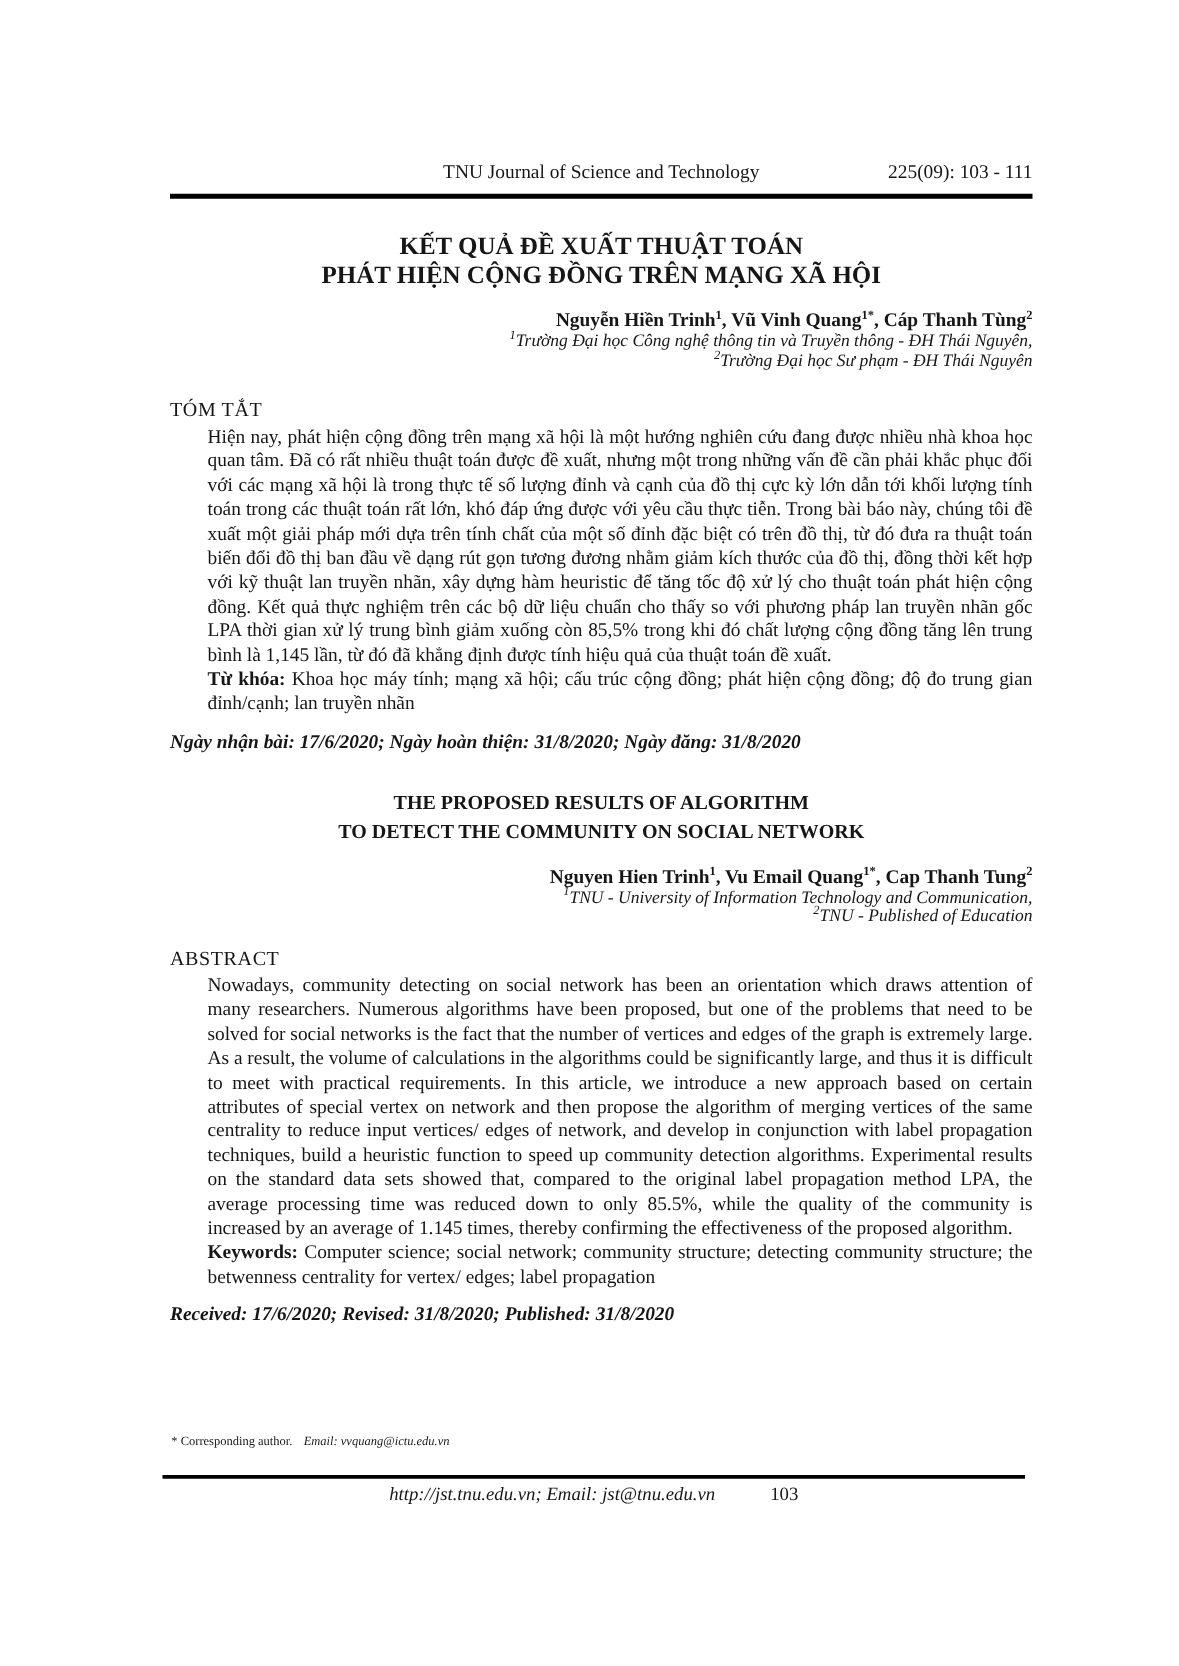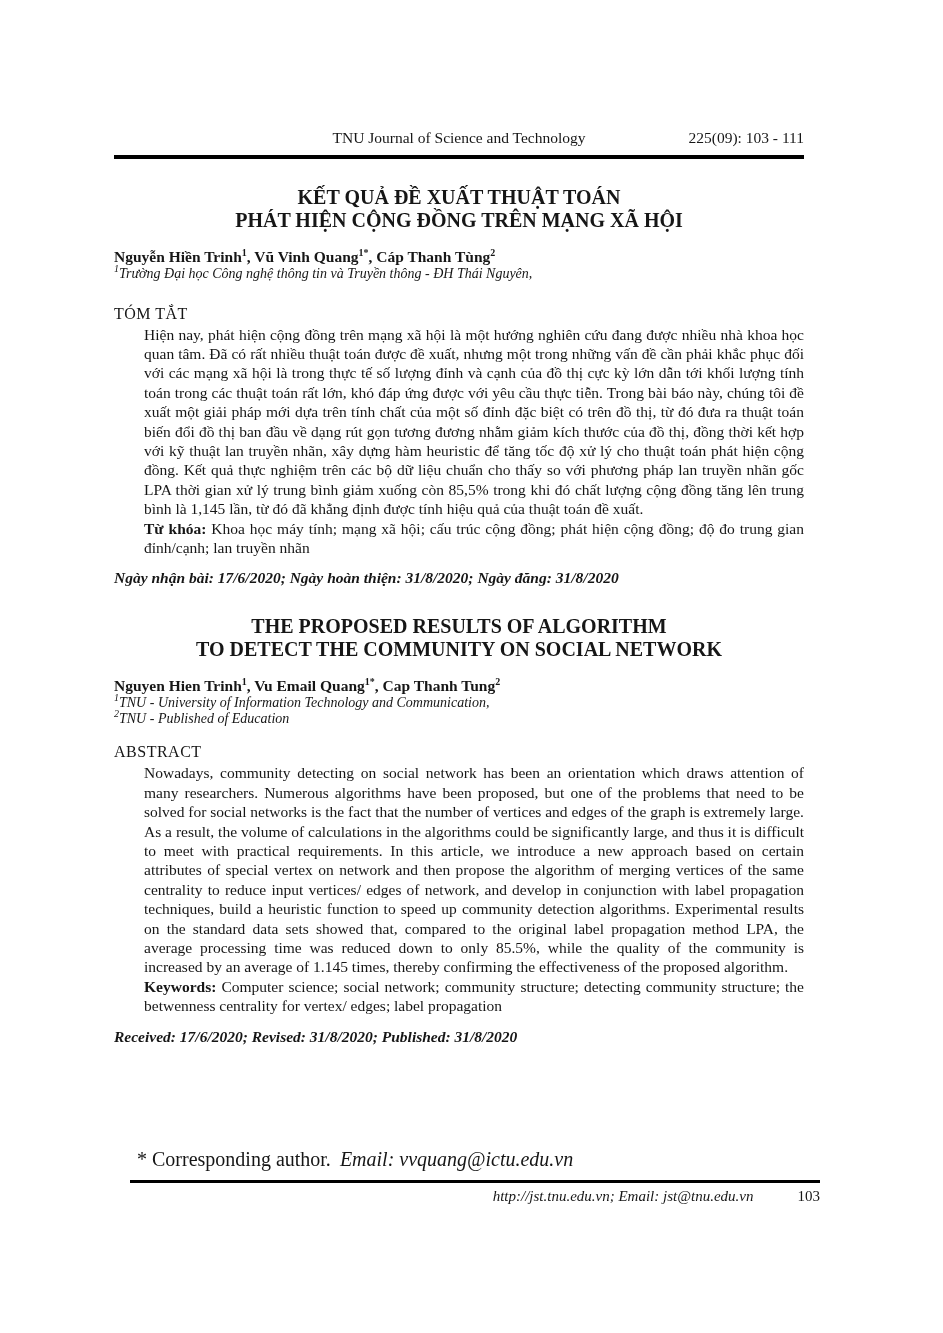"TNU Journal of Science and" .content { left: 114px -> 136px }
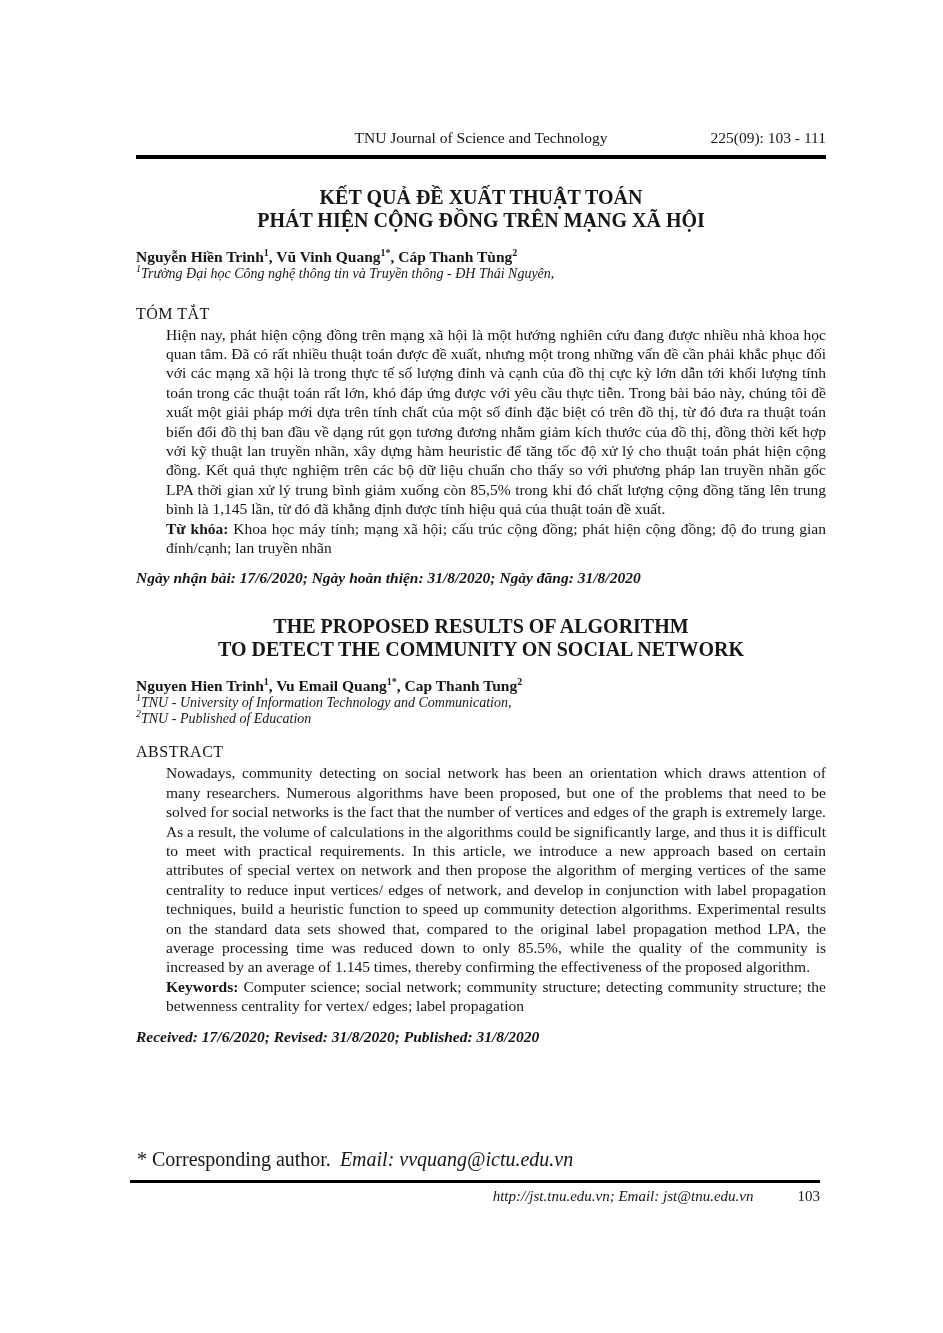"Nguyễn Hiền Trinh1, Vũ Vinh" .authors-block { text-align: none -> right }
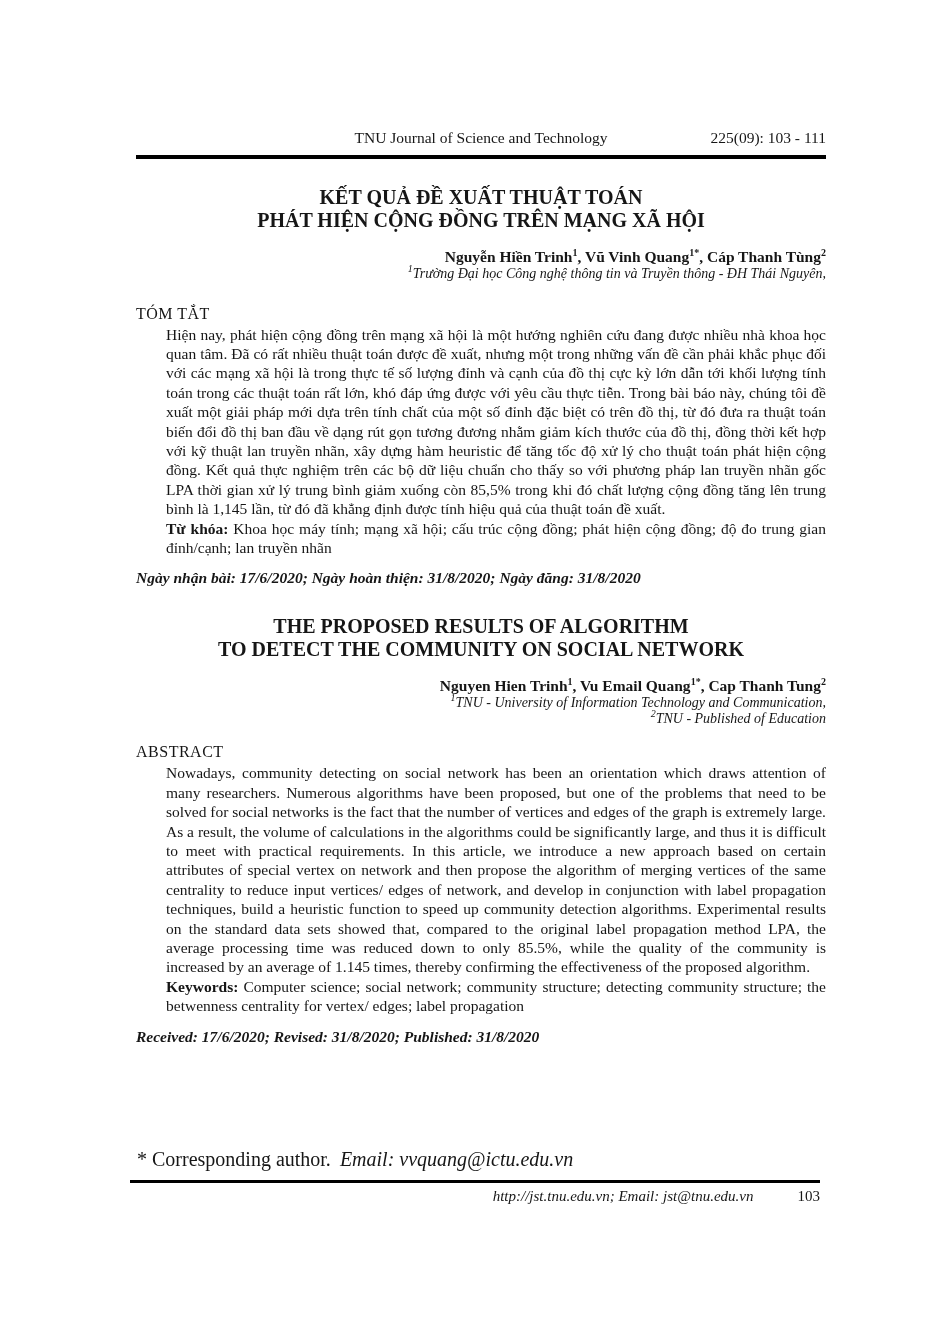"2Trường Đại học Sư phạm" div.affil-line { html: none -> <div> <sup>2</sup><span>Trường Đại học Sư phạm - ĐH Thái Nguyên</span> </div> }
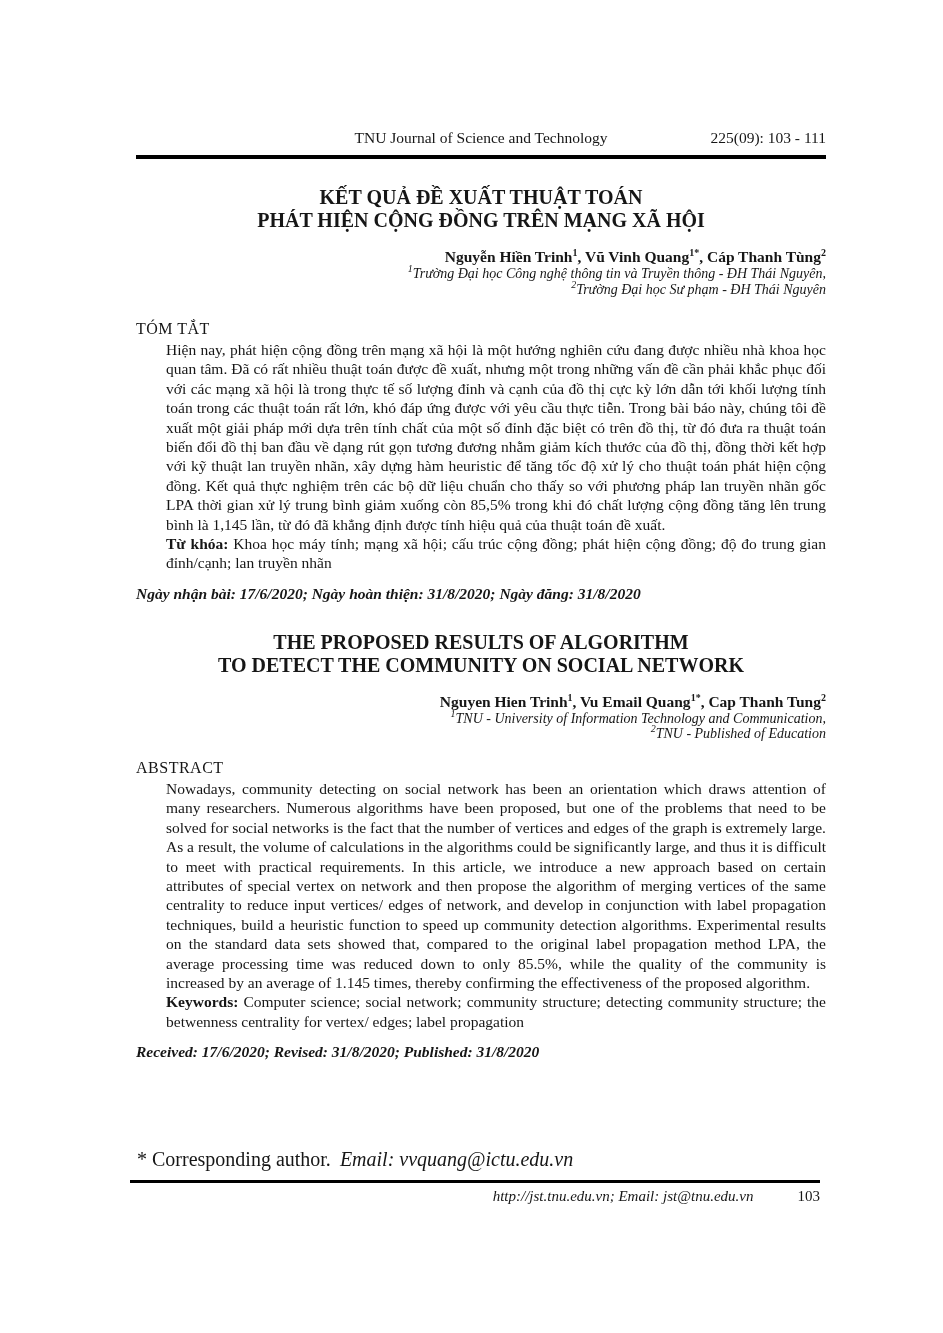"THE PROPOSED RESULTS OF ALGORITHM" .en-title { font-size: 20px -> 16px }
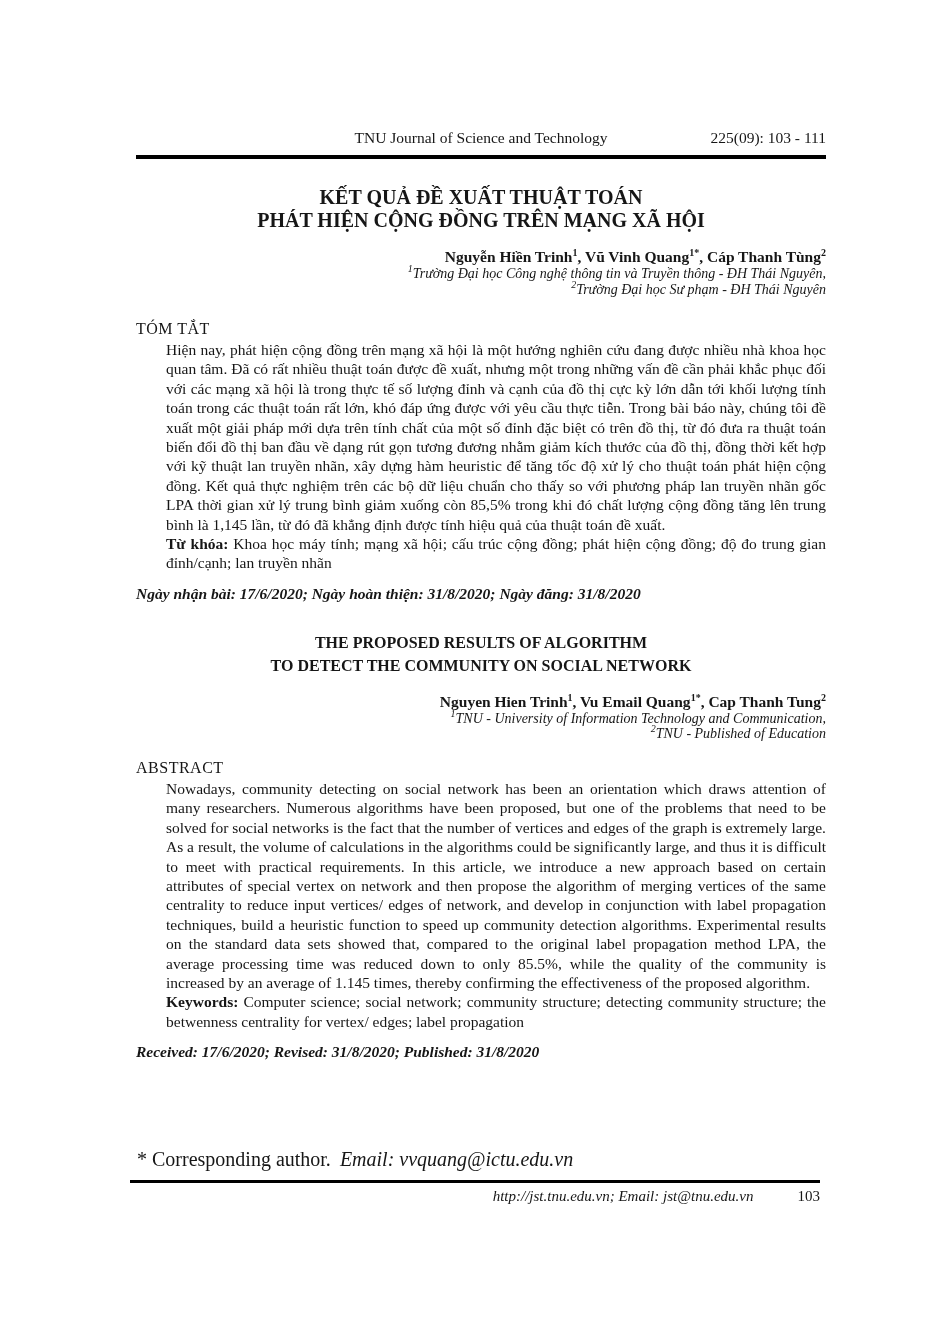"* Corresponding author. Email:" .footnote { font-size: 20px -> 10px }
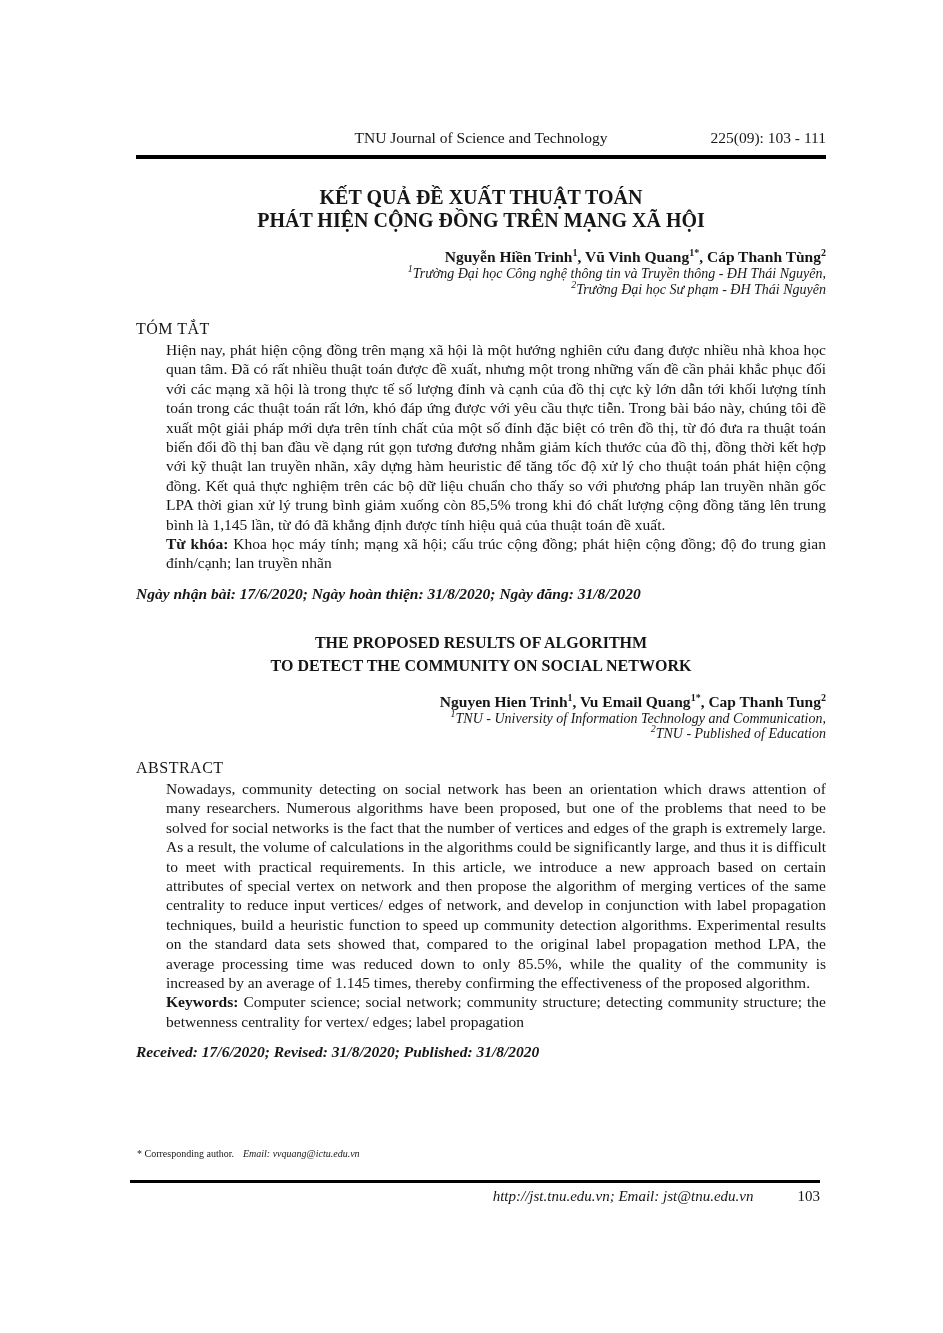"http://jst.tnu.edu.vn; Email:" .page-footer { justify-content: flex-end -> center }
